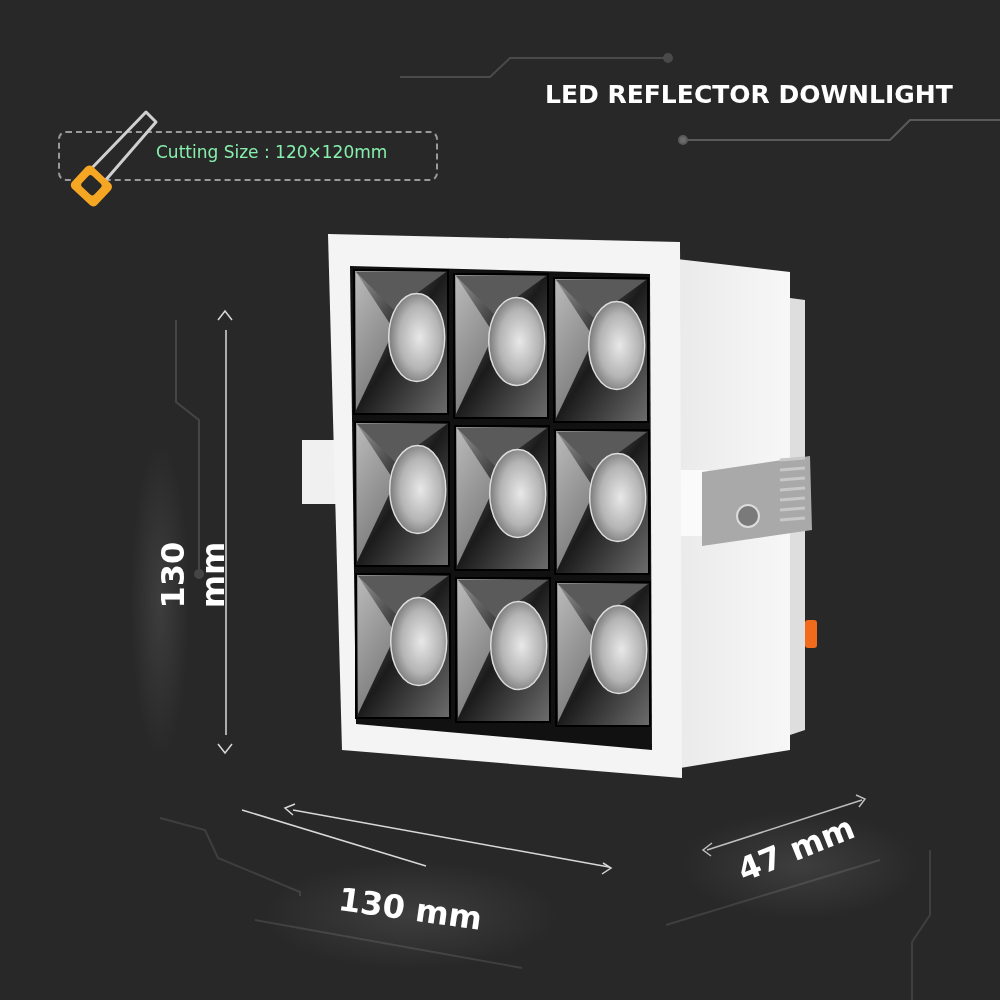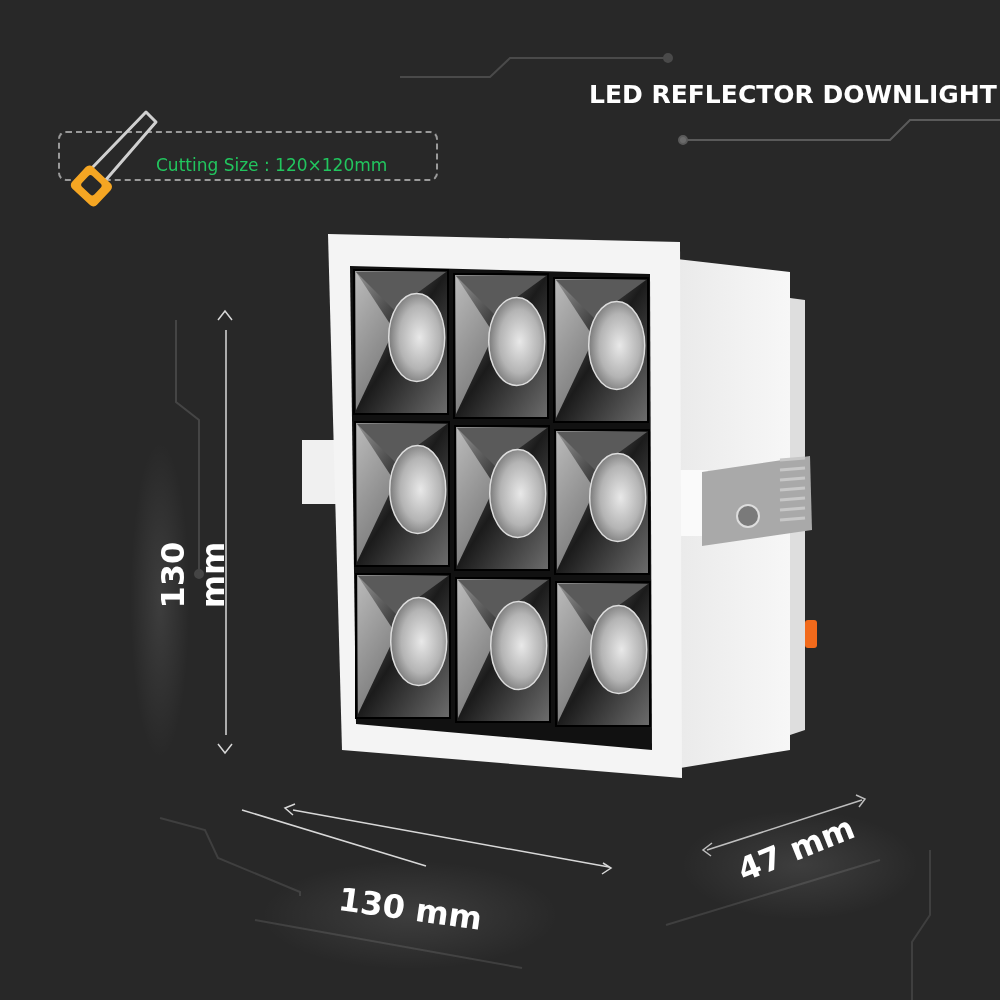"LED REFLECTOR DOWNLIGHT" .title { margin-left: 44px -> none }
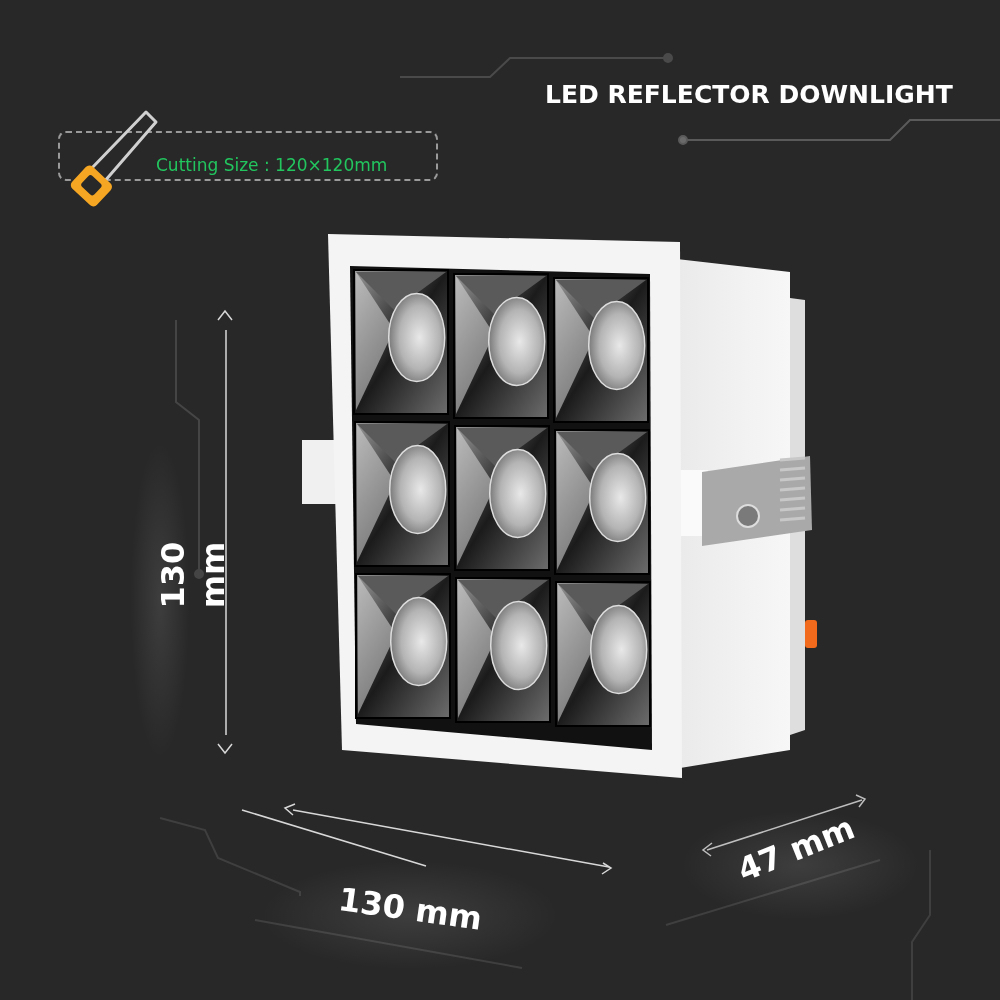"Cutting Size : 120×120mm" .cut-text { color: #22c55e -> #86efac; top: 155px -> 142px }
